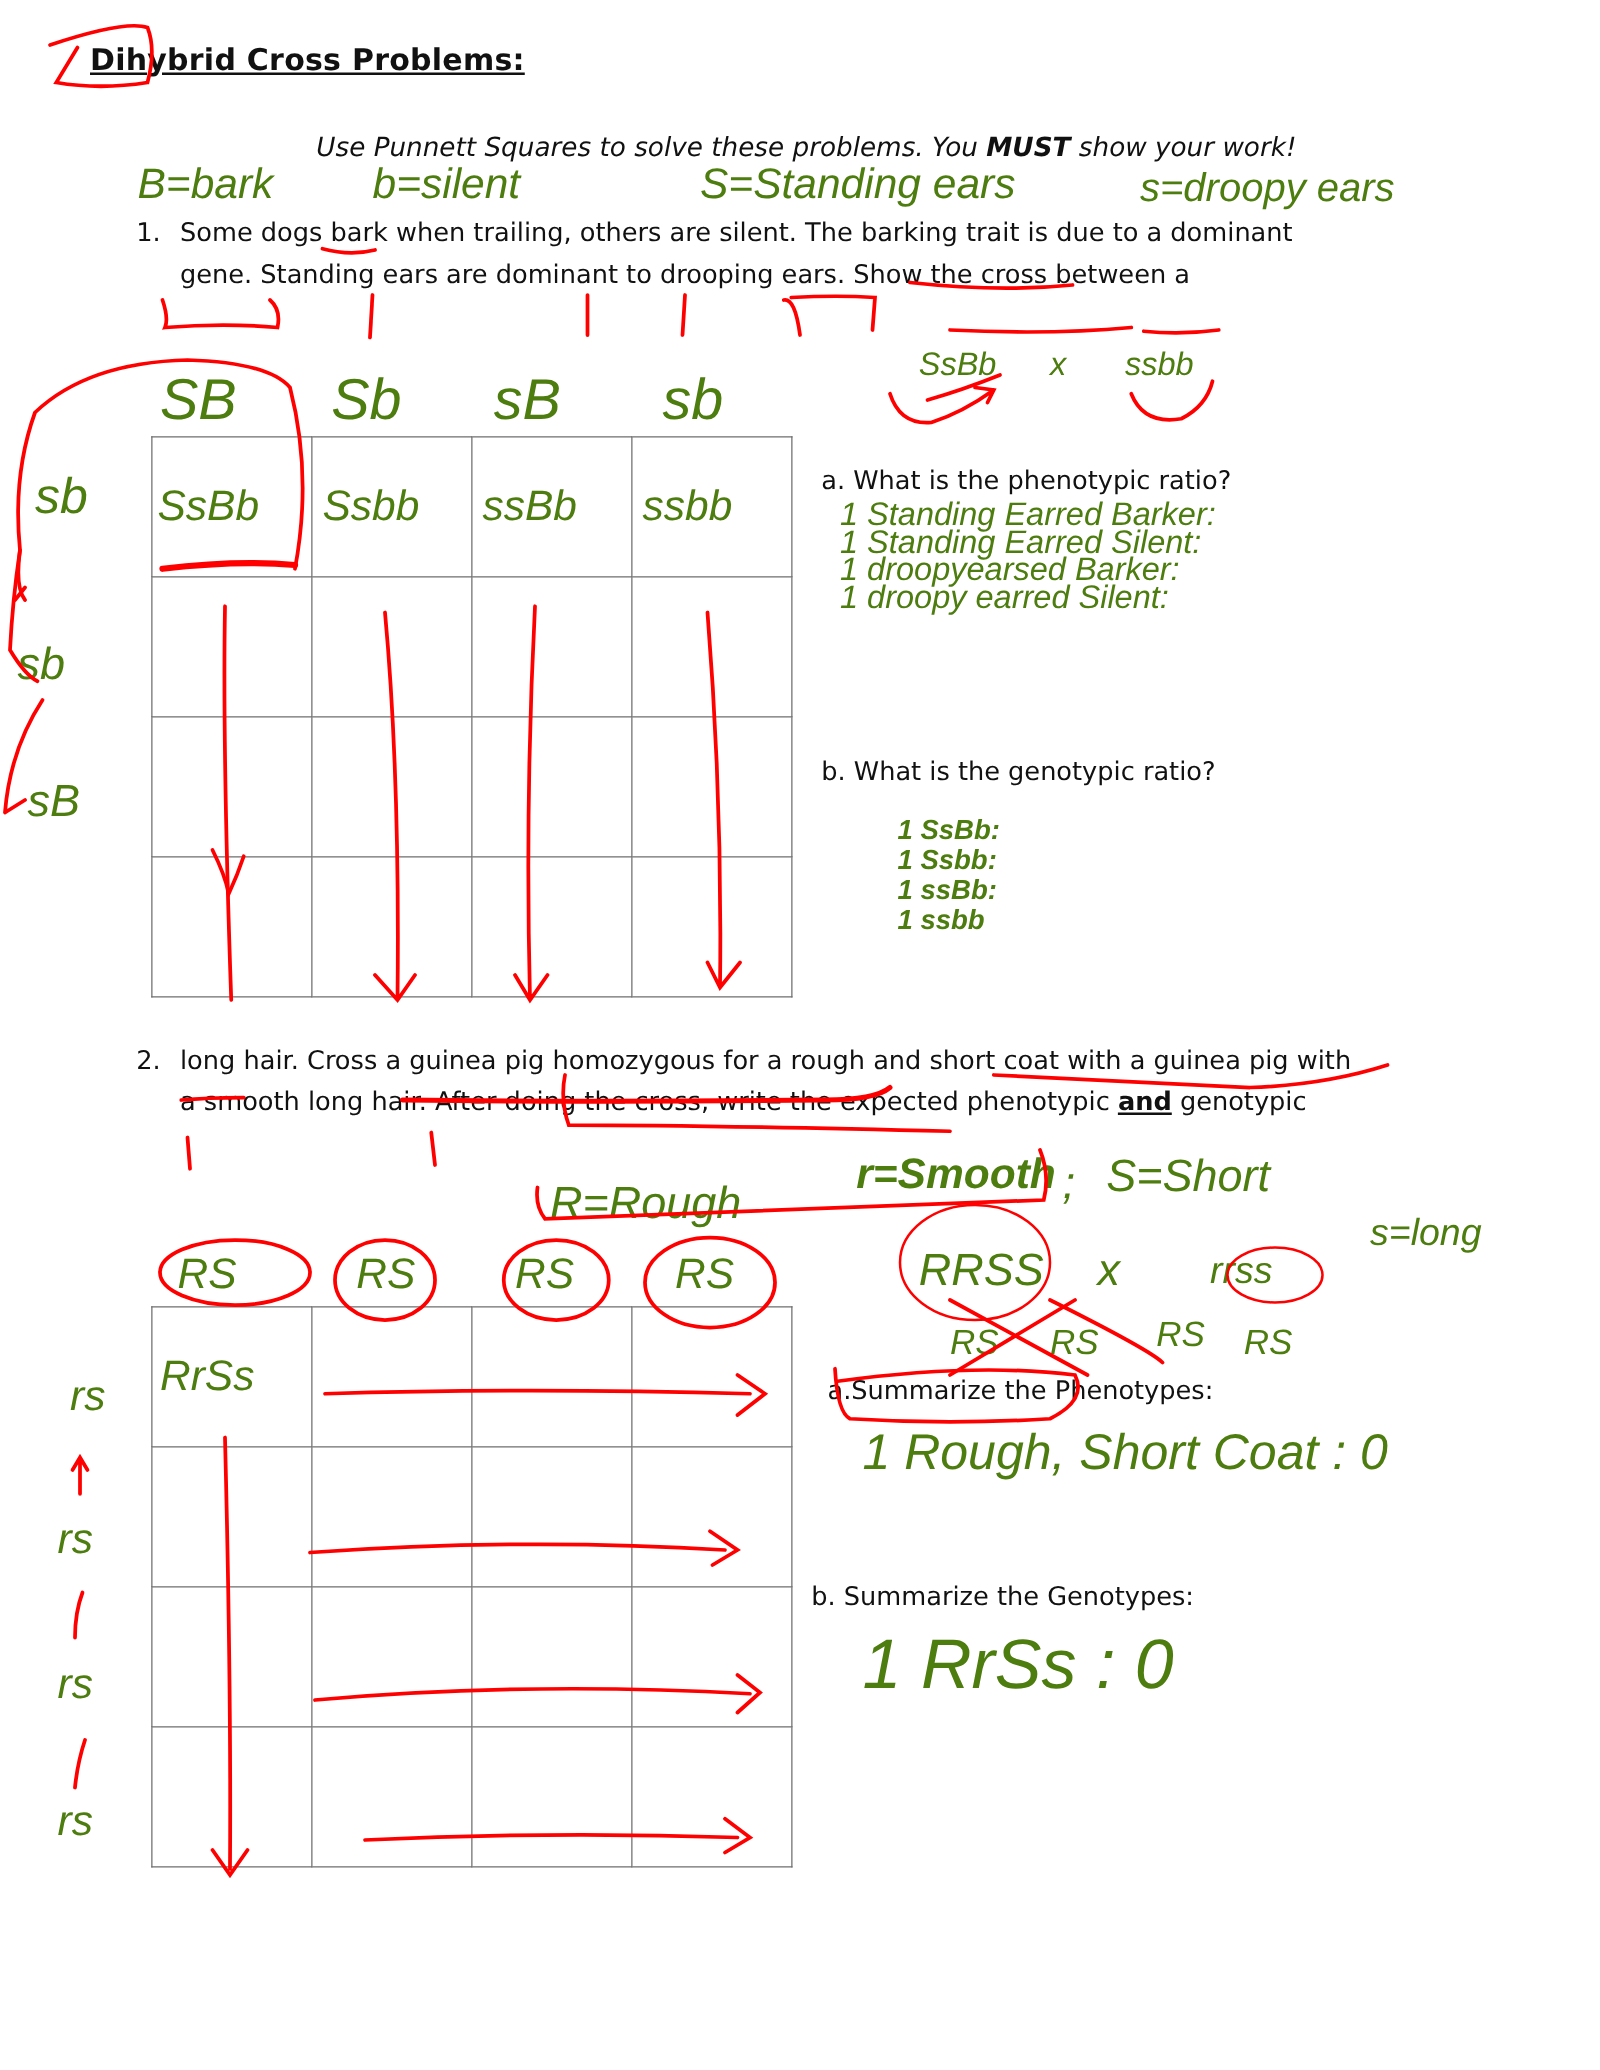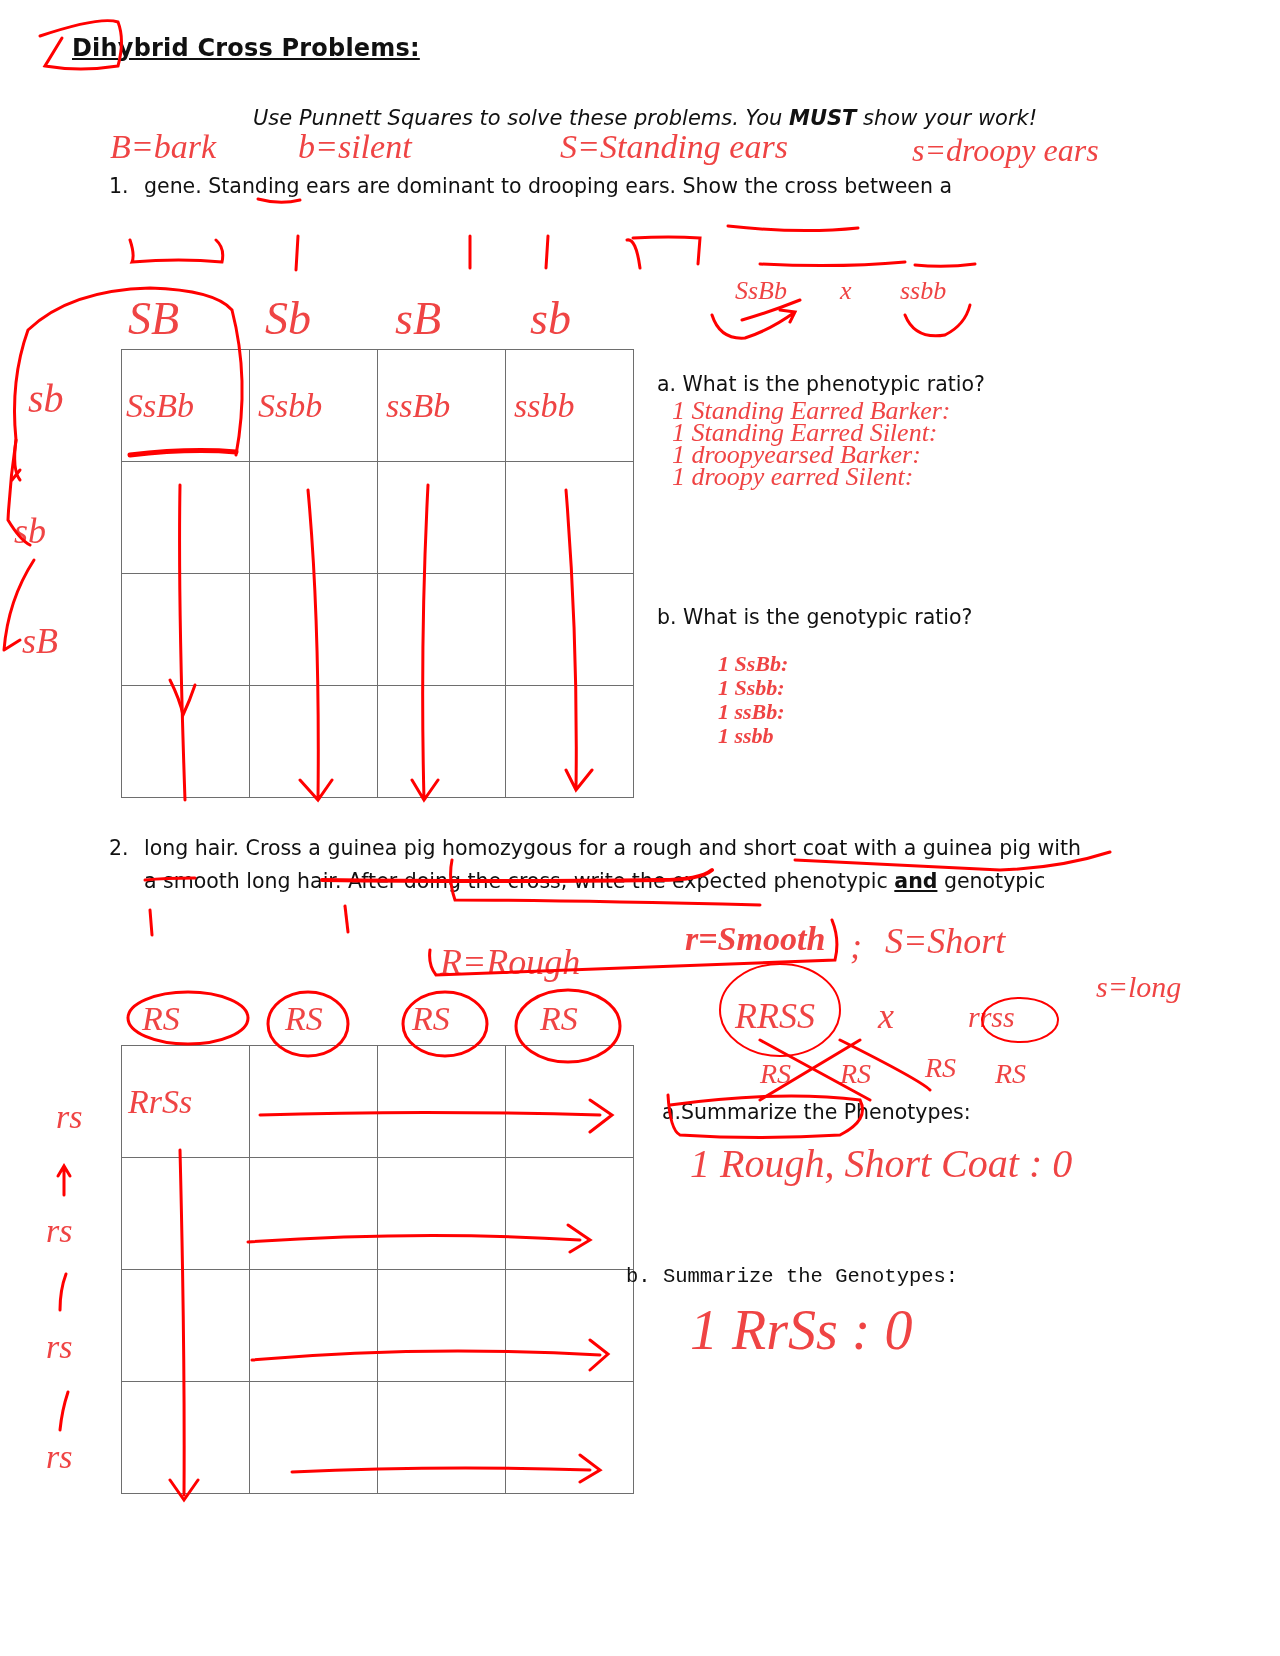"B=bark" .ink { color: #ef4444 -> #4d7c0f; font-family: Liberation Serif, serif -> Liberation Sans, sans-serif }
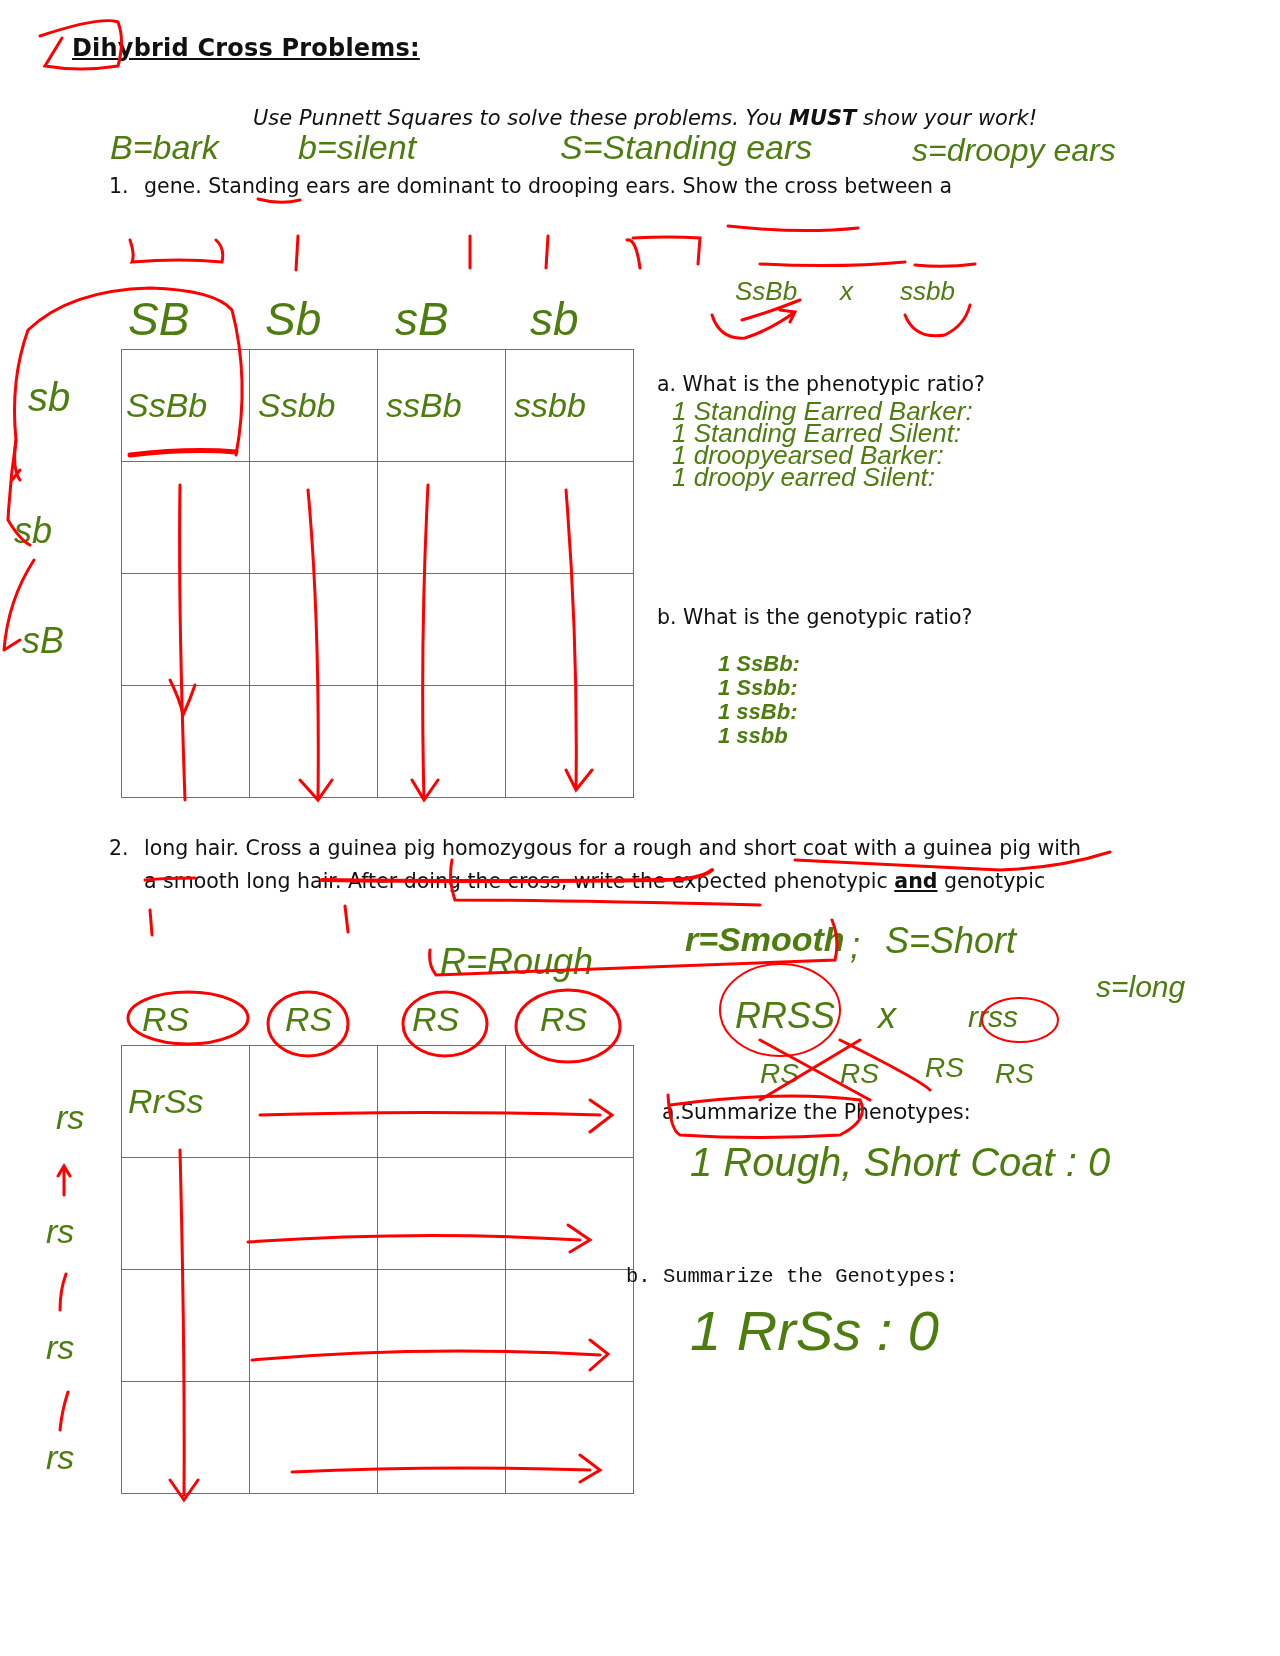"Some dogs bark when trailing," div { html: none -> <div>Some dogs bark when trailing, others are silent. The barking trait is due to a dominant</div> }
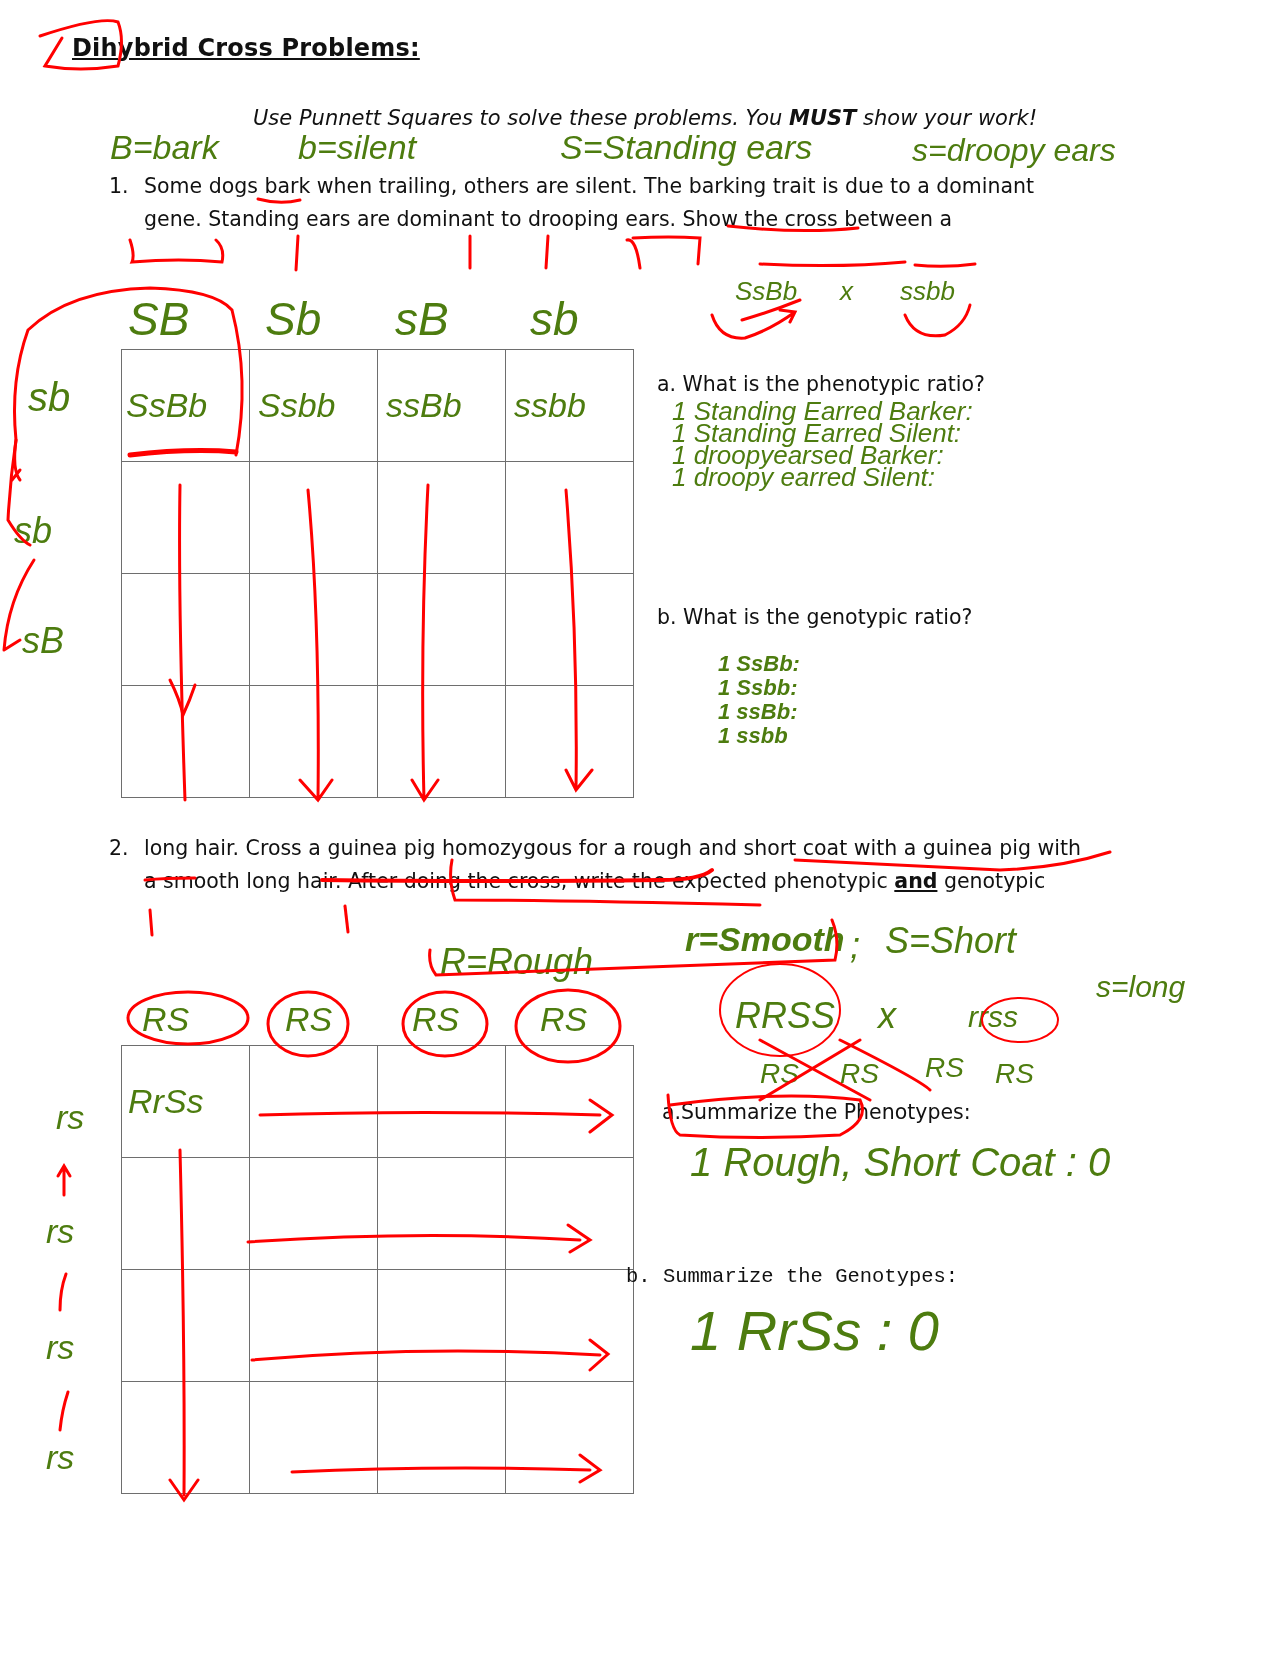"b. Summarize the Genotypes:" div.abs { font-family: Liberation Mono, monospace -> none; left: 626px -> 649px }
